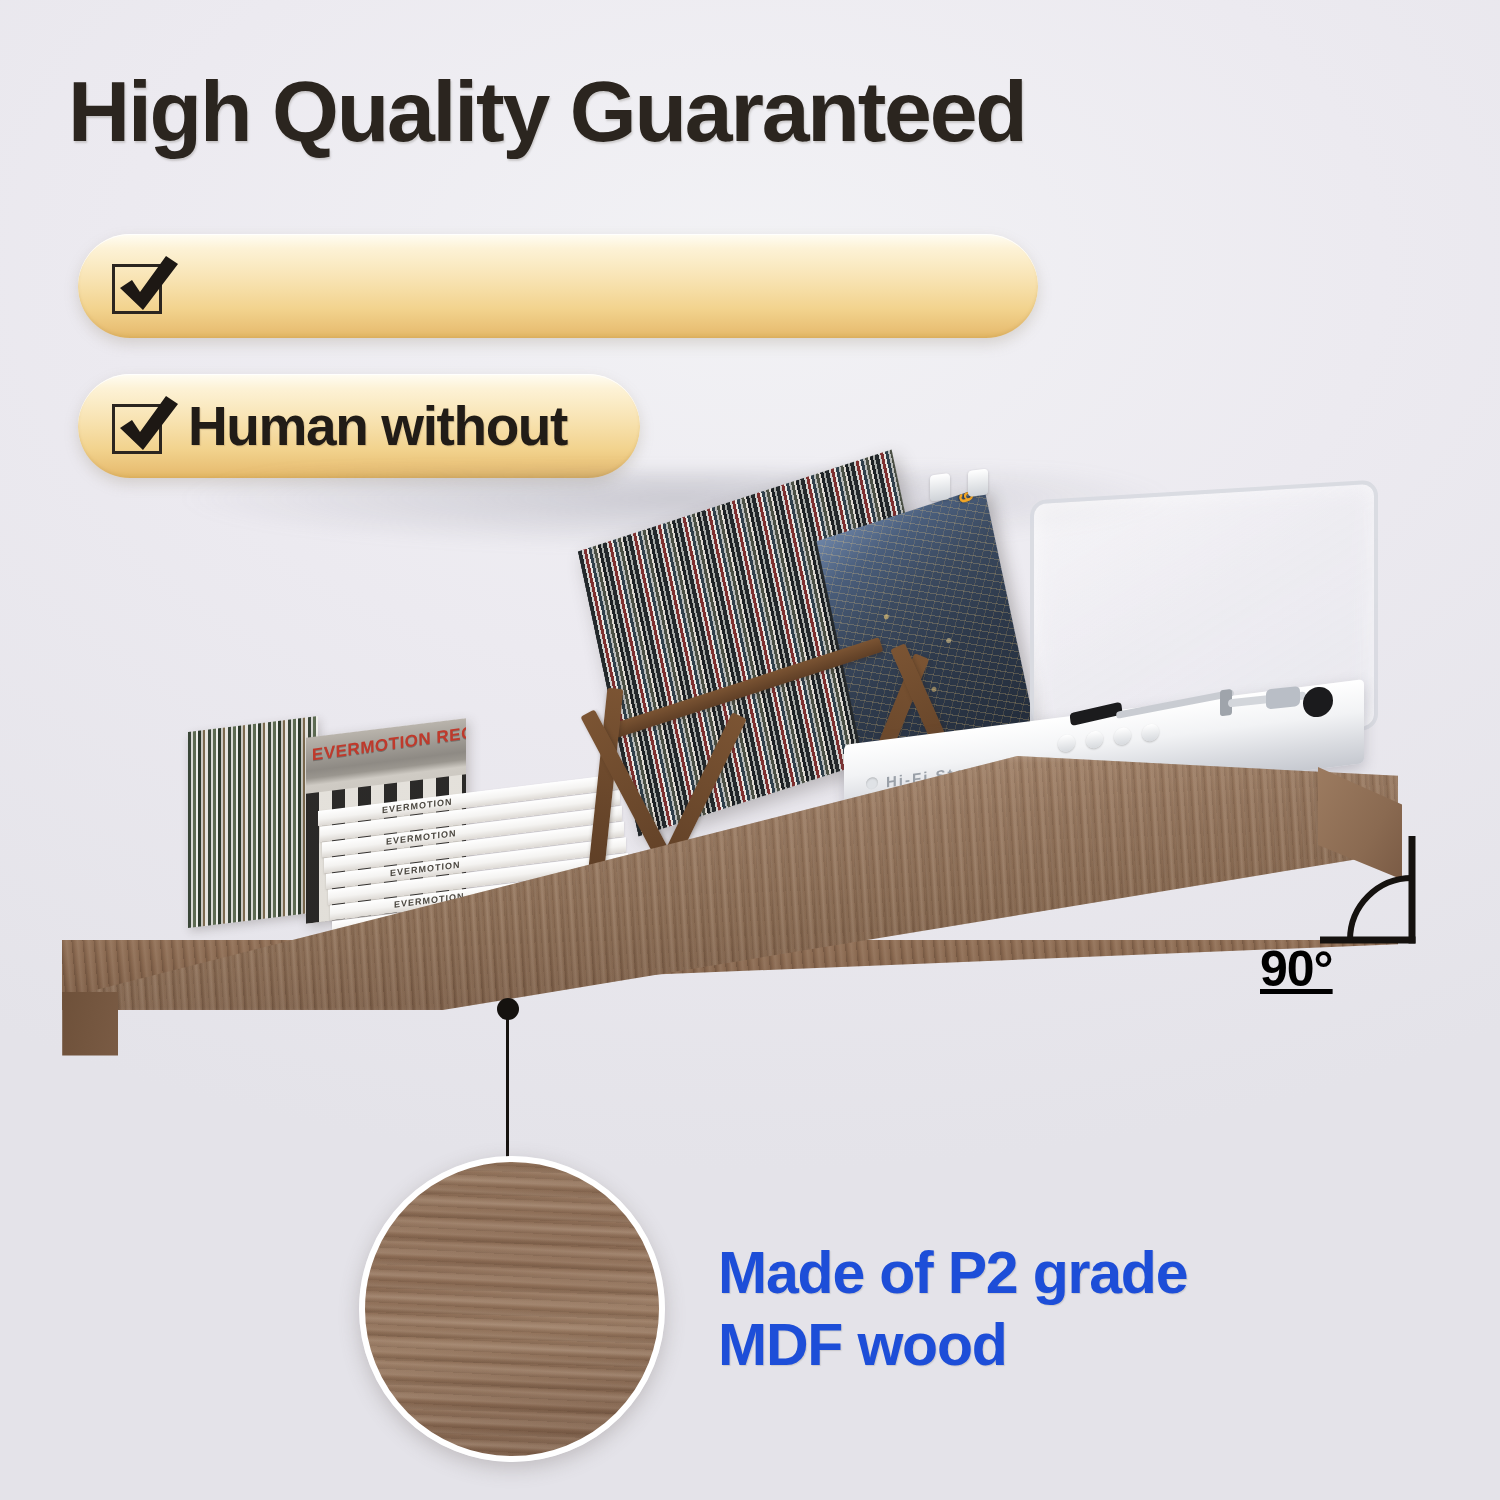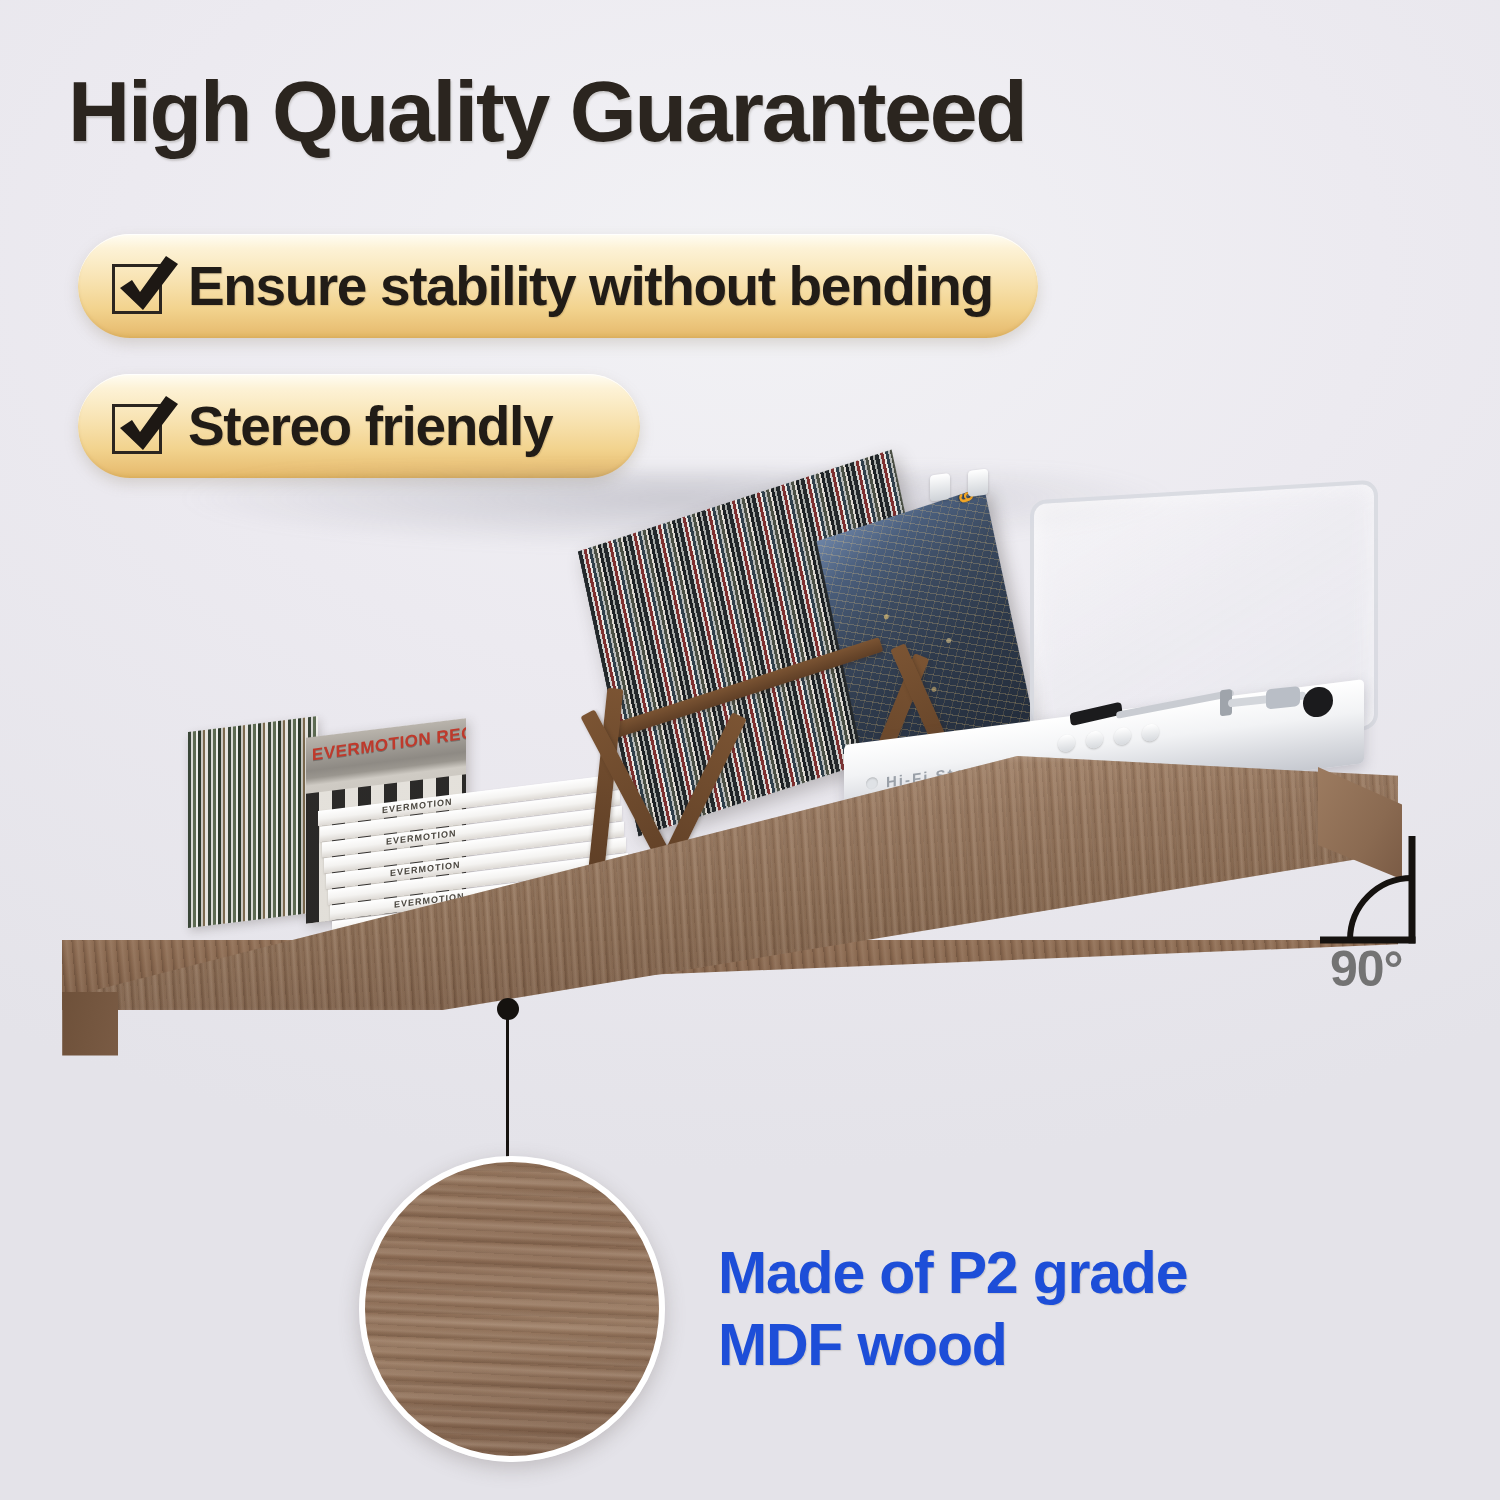"Ensure stability without bending" span.badge-label { html: <span>Ensure stability without bending</span> -> none }
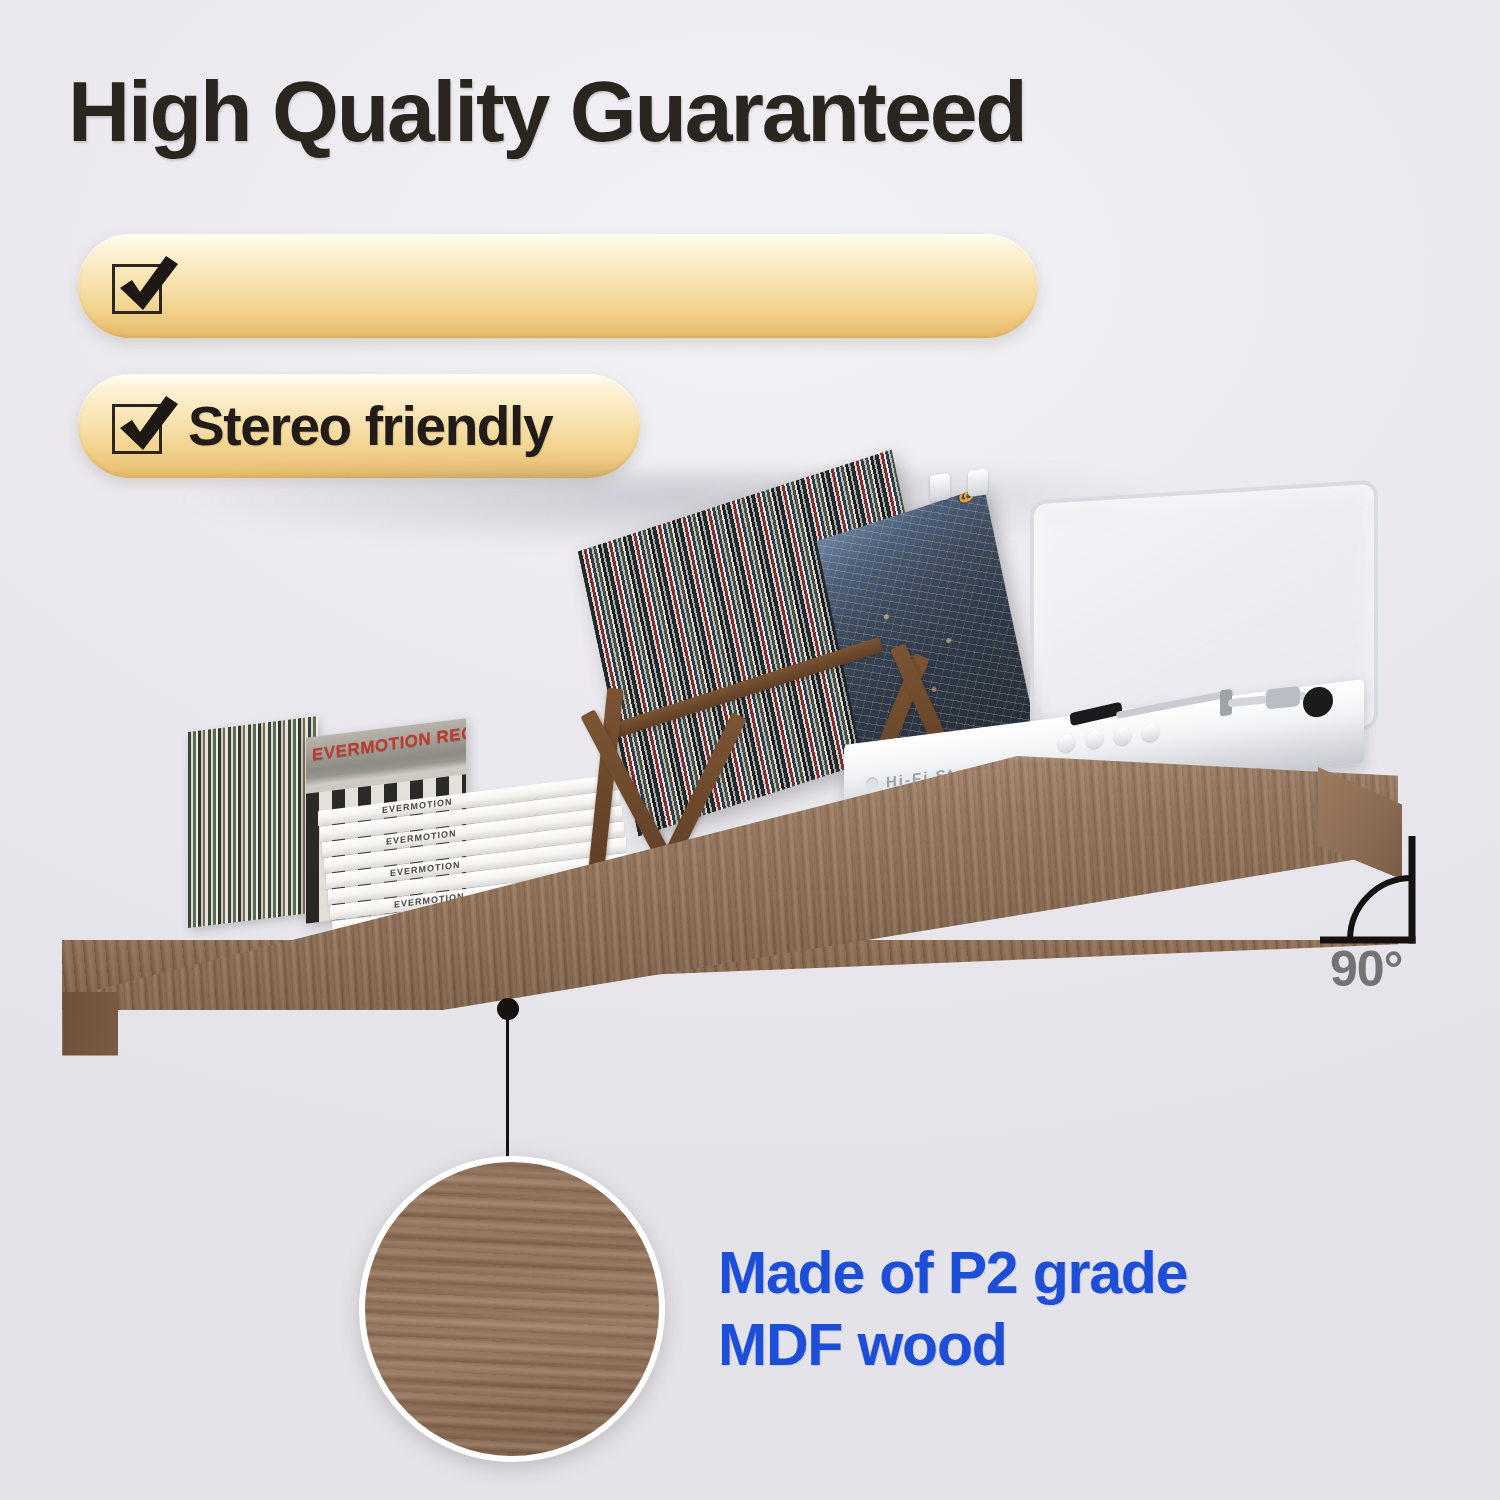"Stereo friendly" span.badge-label { text: Stereo friendly -> Human without }
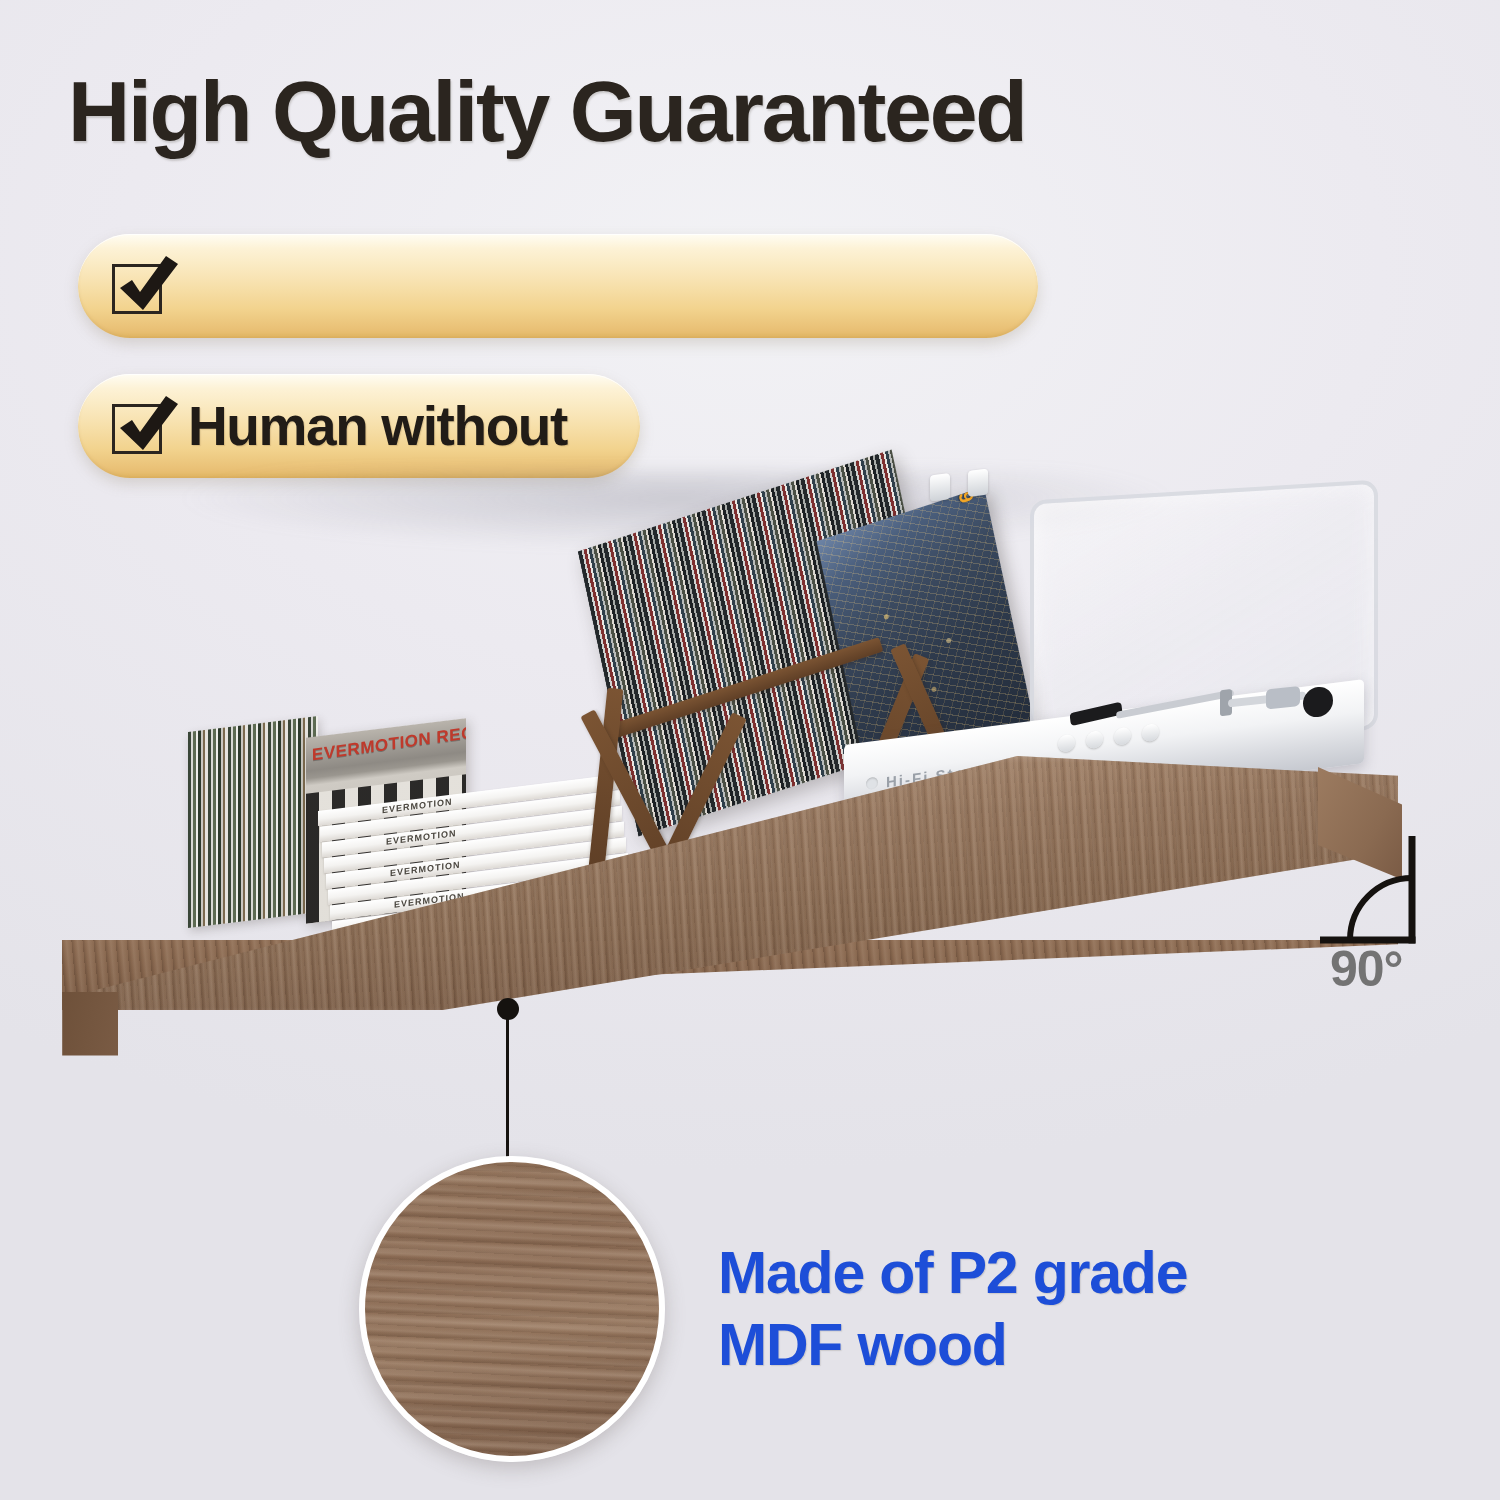"90°" .ang-deg { color: #737373 -> #000000; left: 1330px -> 1260px; text-decoration: none -> underline }
